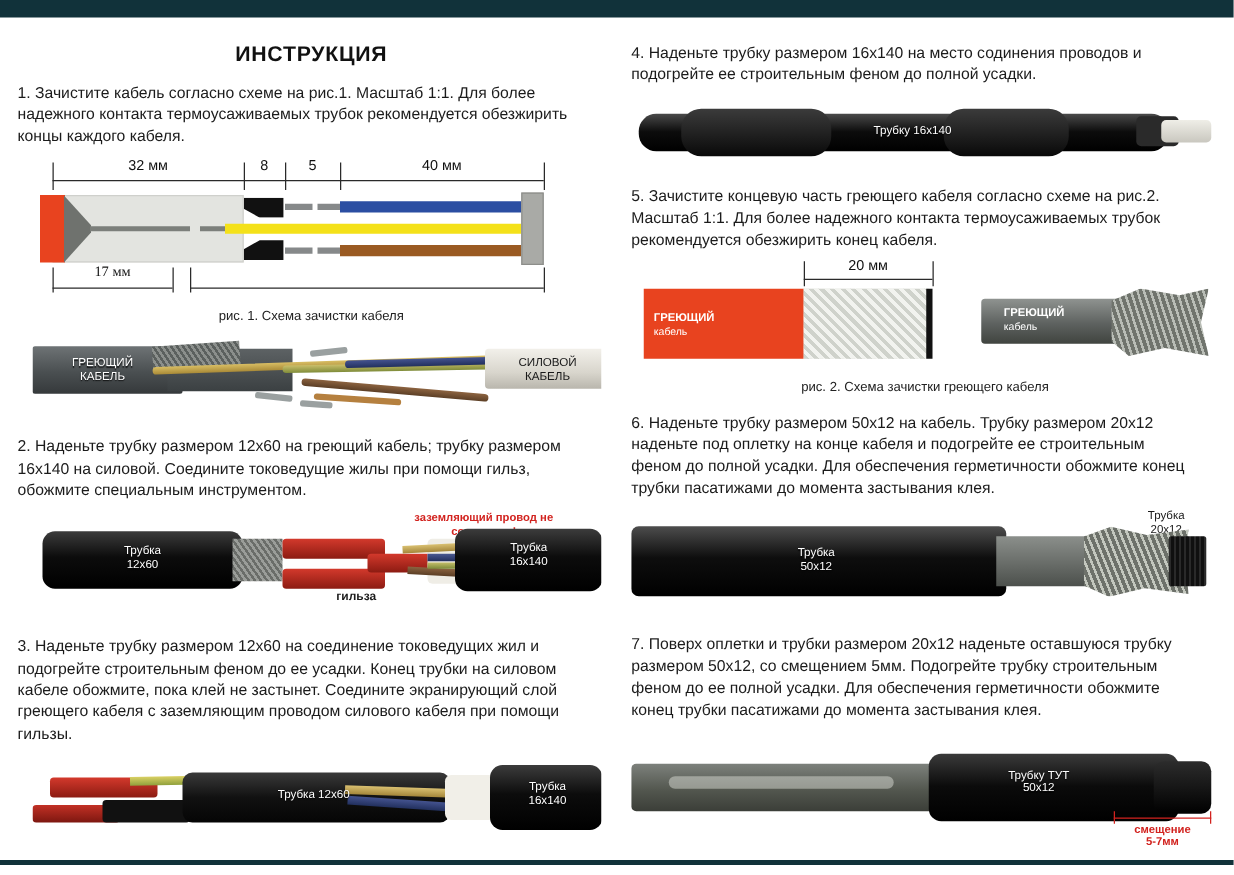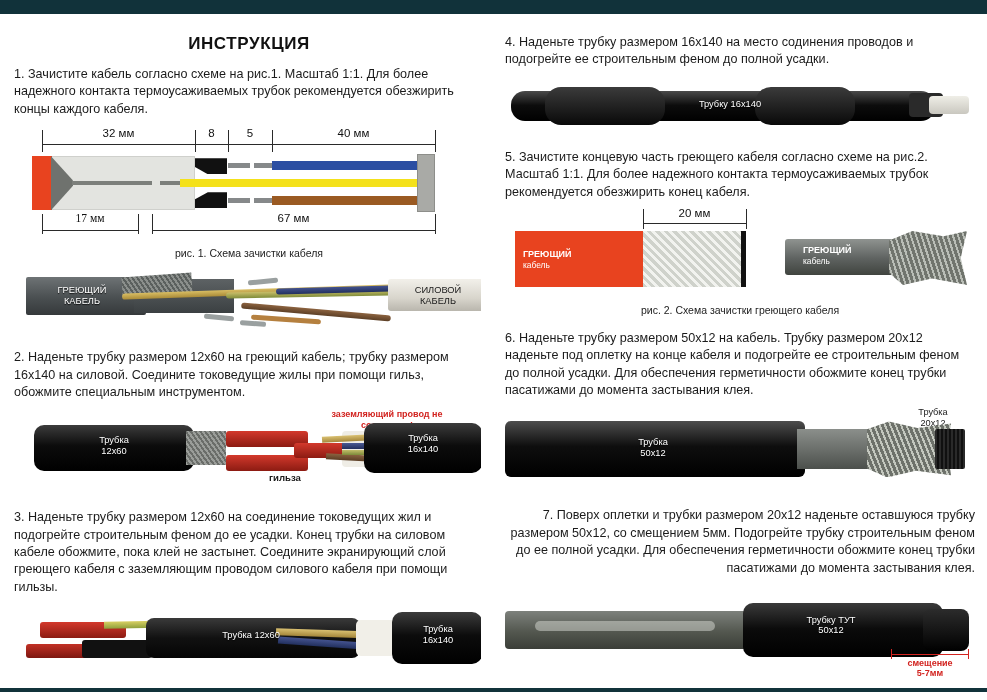"4. Наденьте трубку размером 16х140" .step { margin: 0 0 8px 0 -> 0 16px 8px 0 }
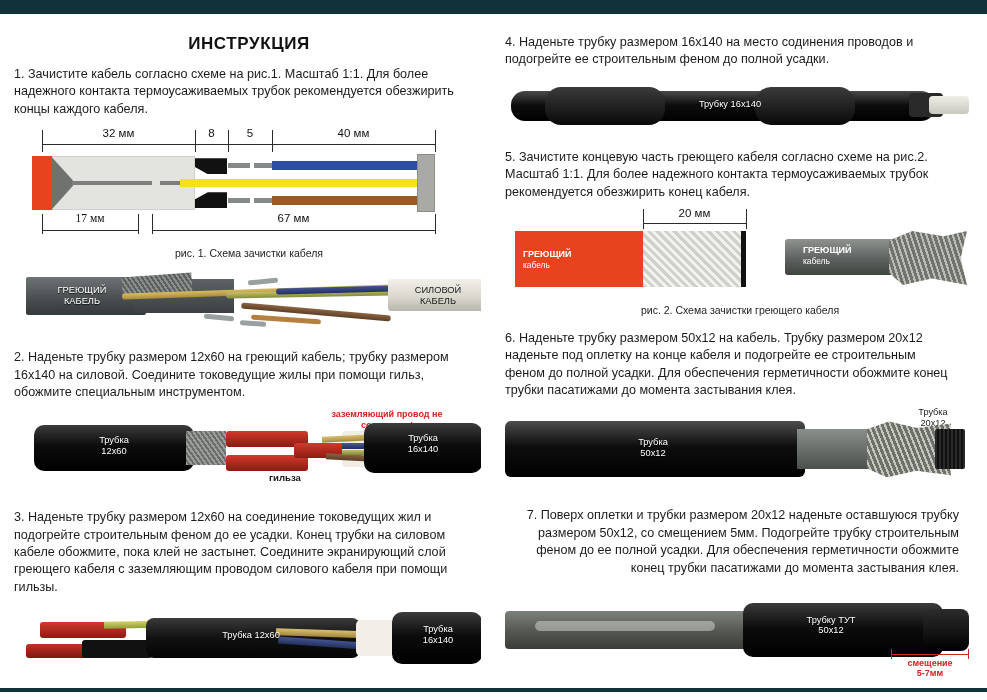"67 мм" div.dimtxt { html: <div>67 мм</div> -> none }
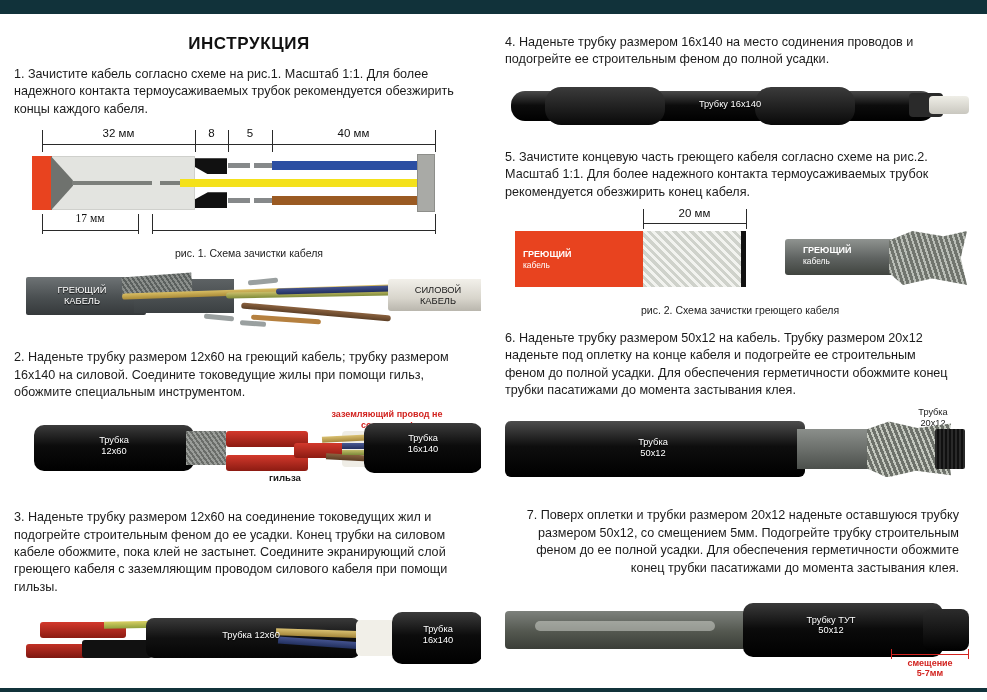"7. Поверх оплетки и трубки" p.step { text-align: right -> none }
